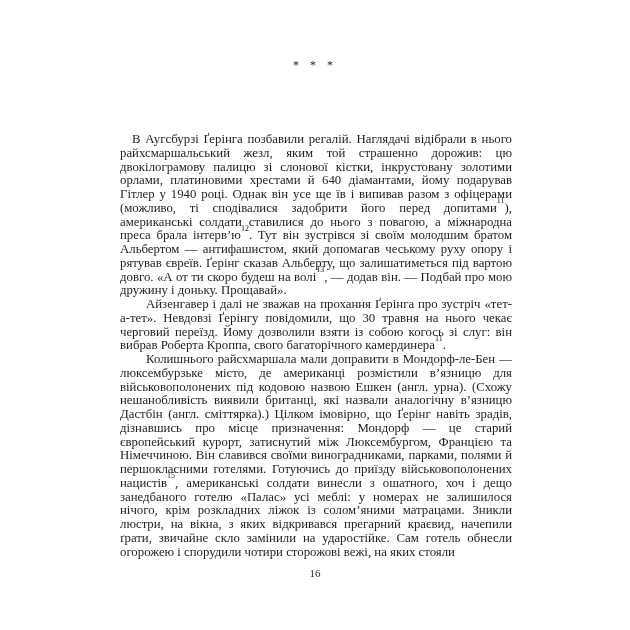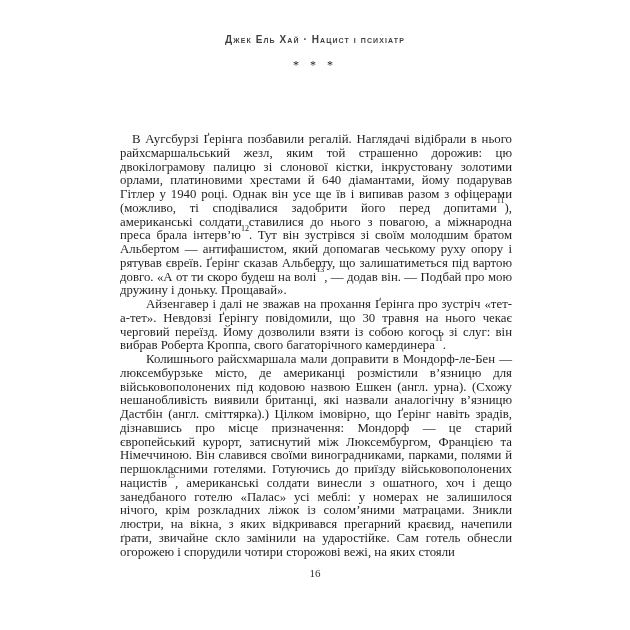"Джек Ель Хай · Нацист" div.running-header { html: <div>Джек Ель Хай · Нацист і психіатр</div> -> none }
